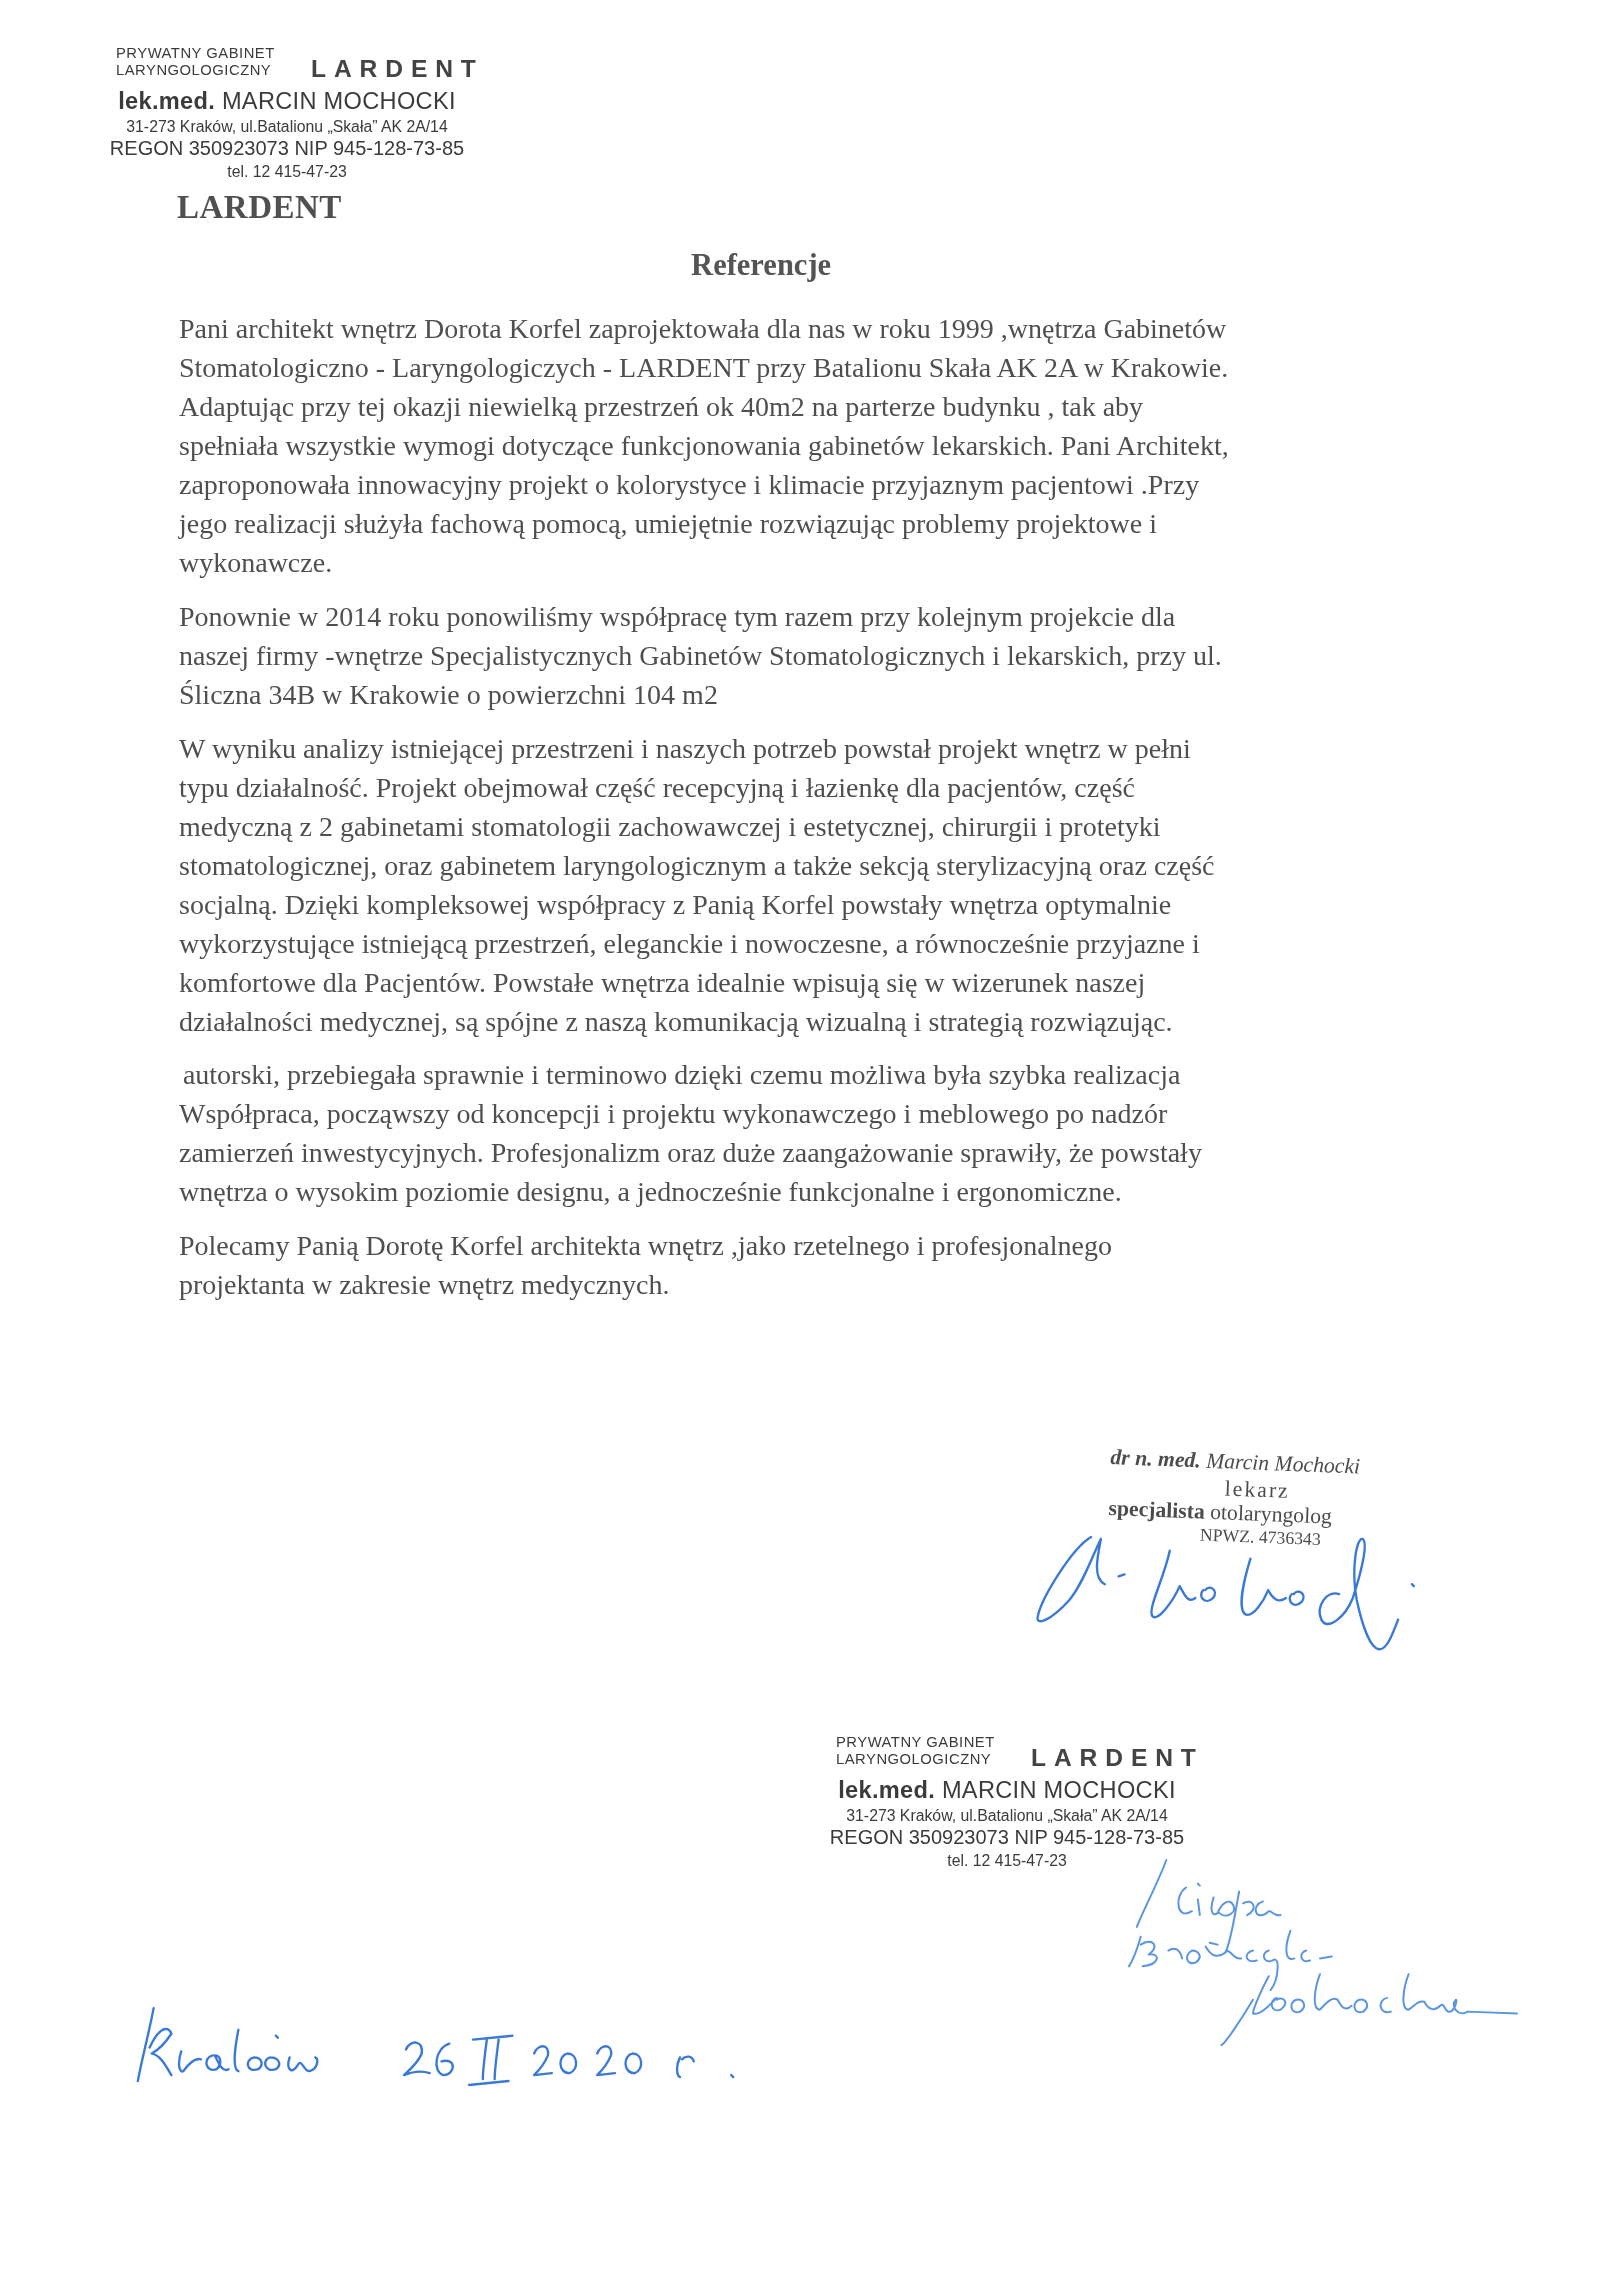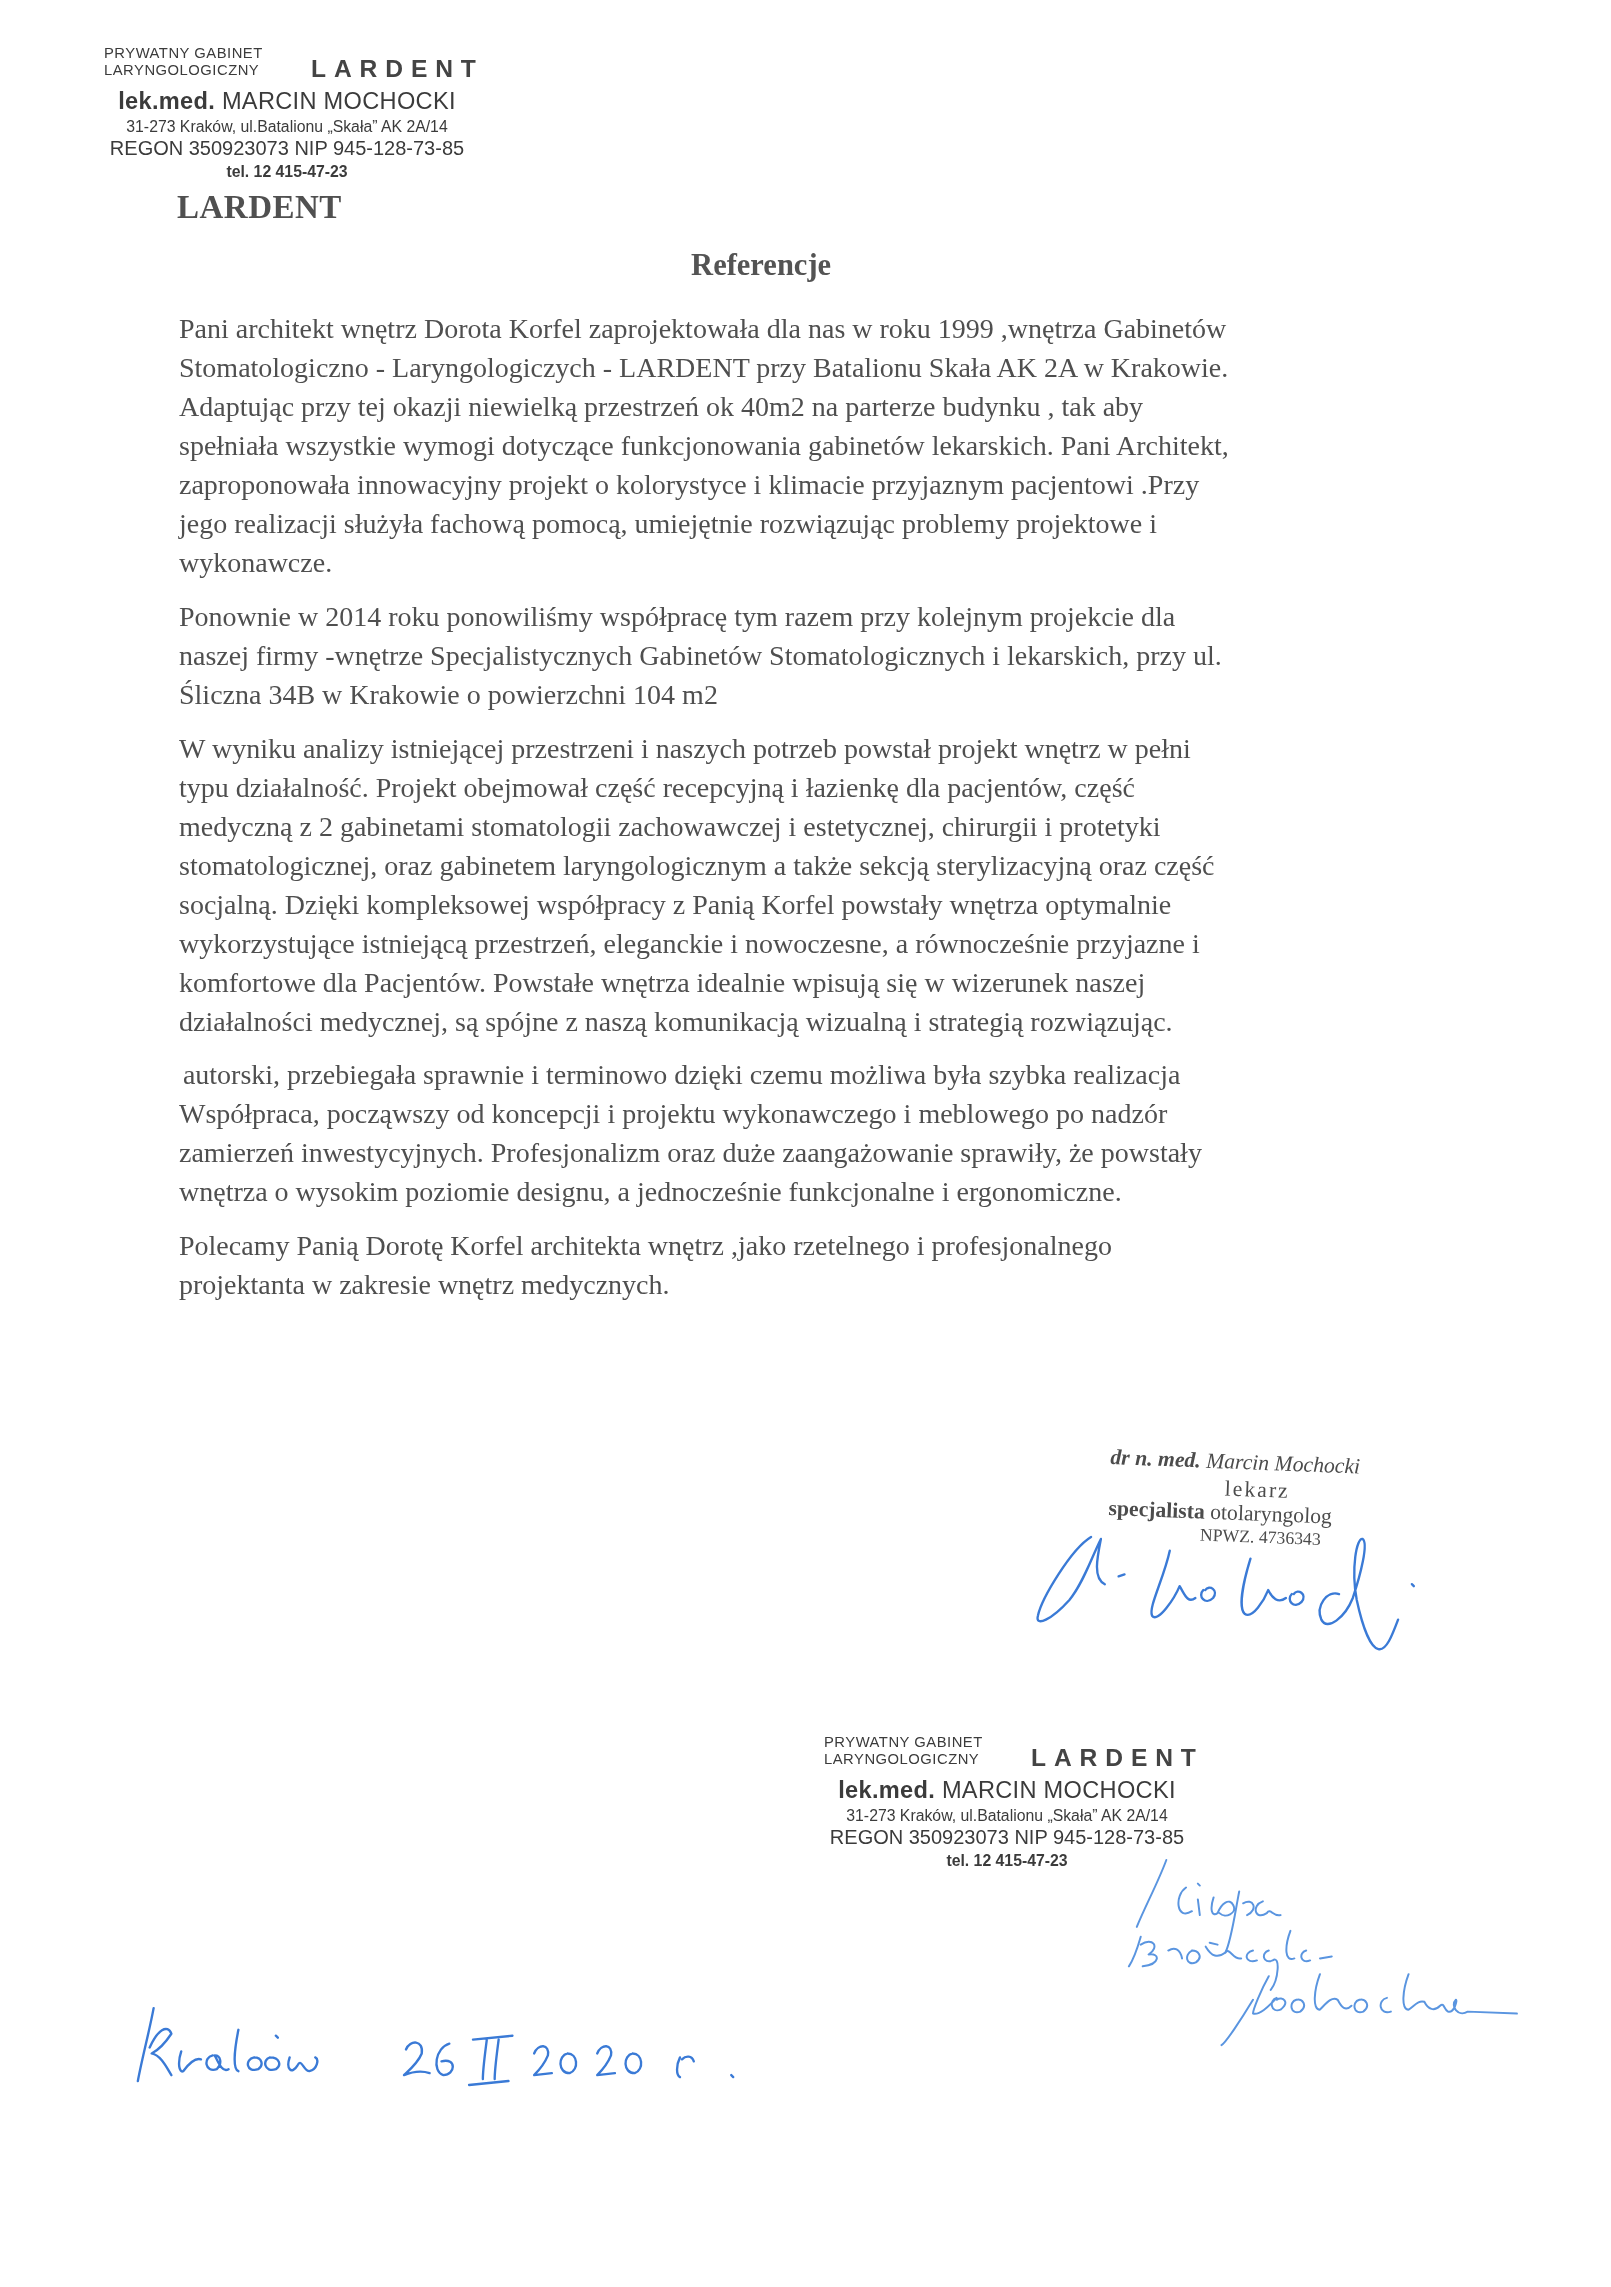"PRYWATNY GABINET" .stamp .small-caps-block { left: 0 -> 12px }
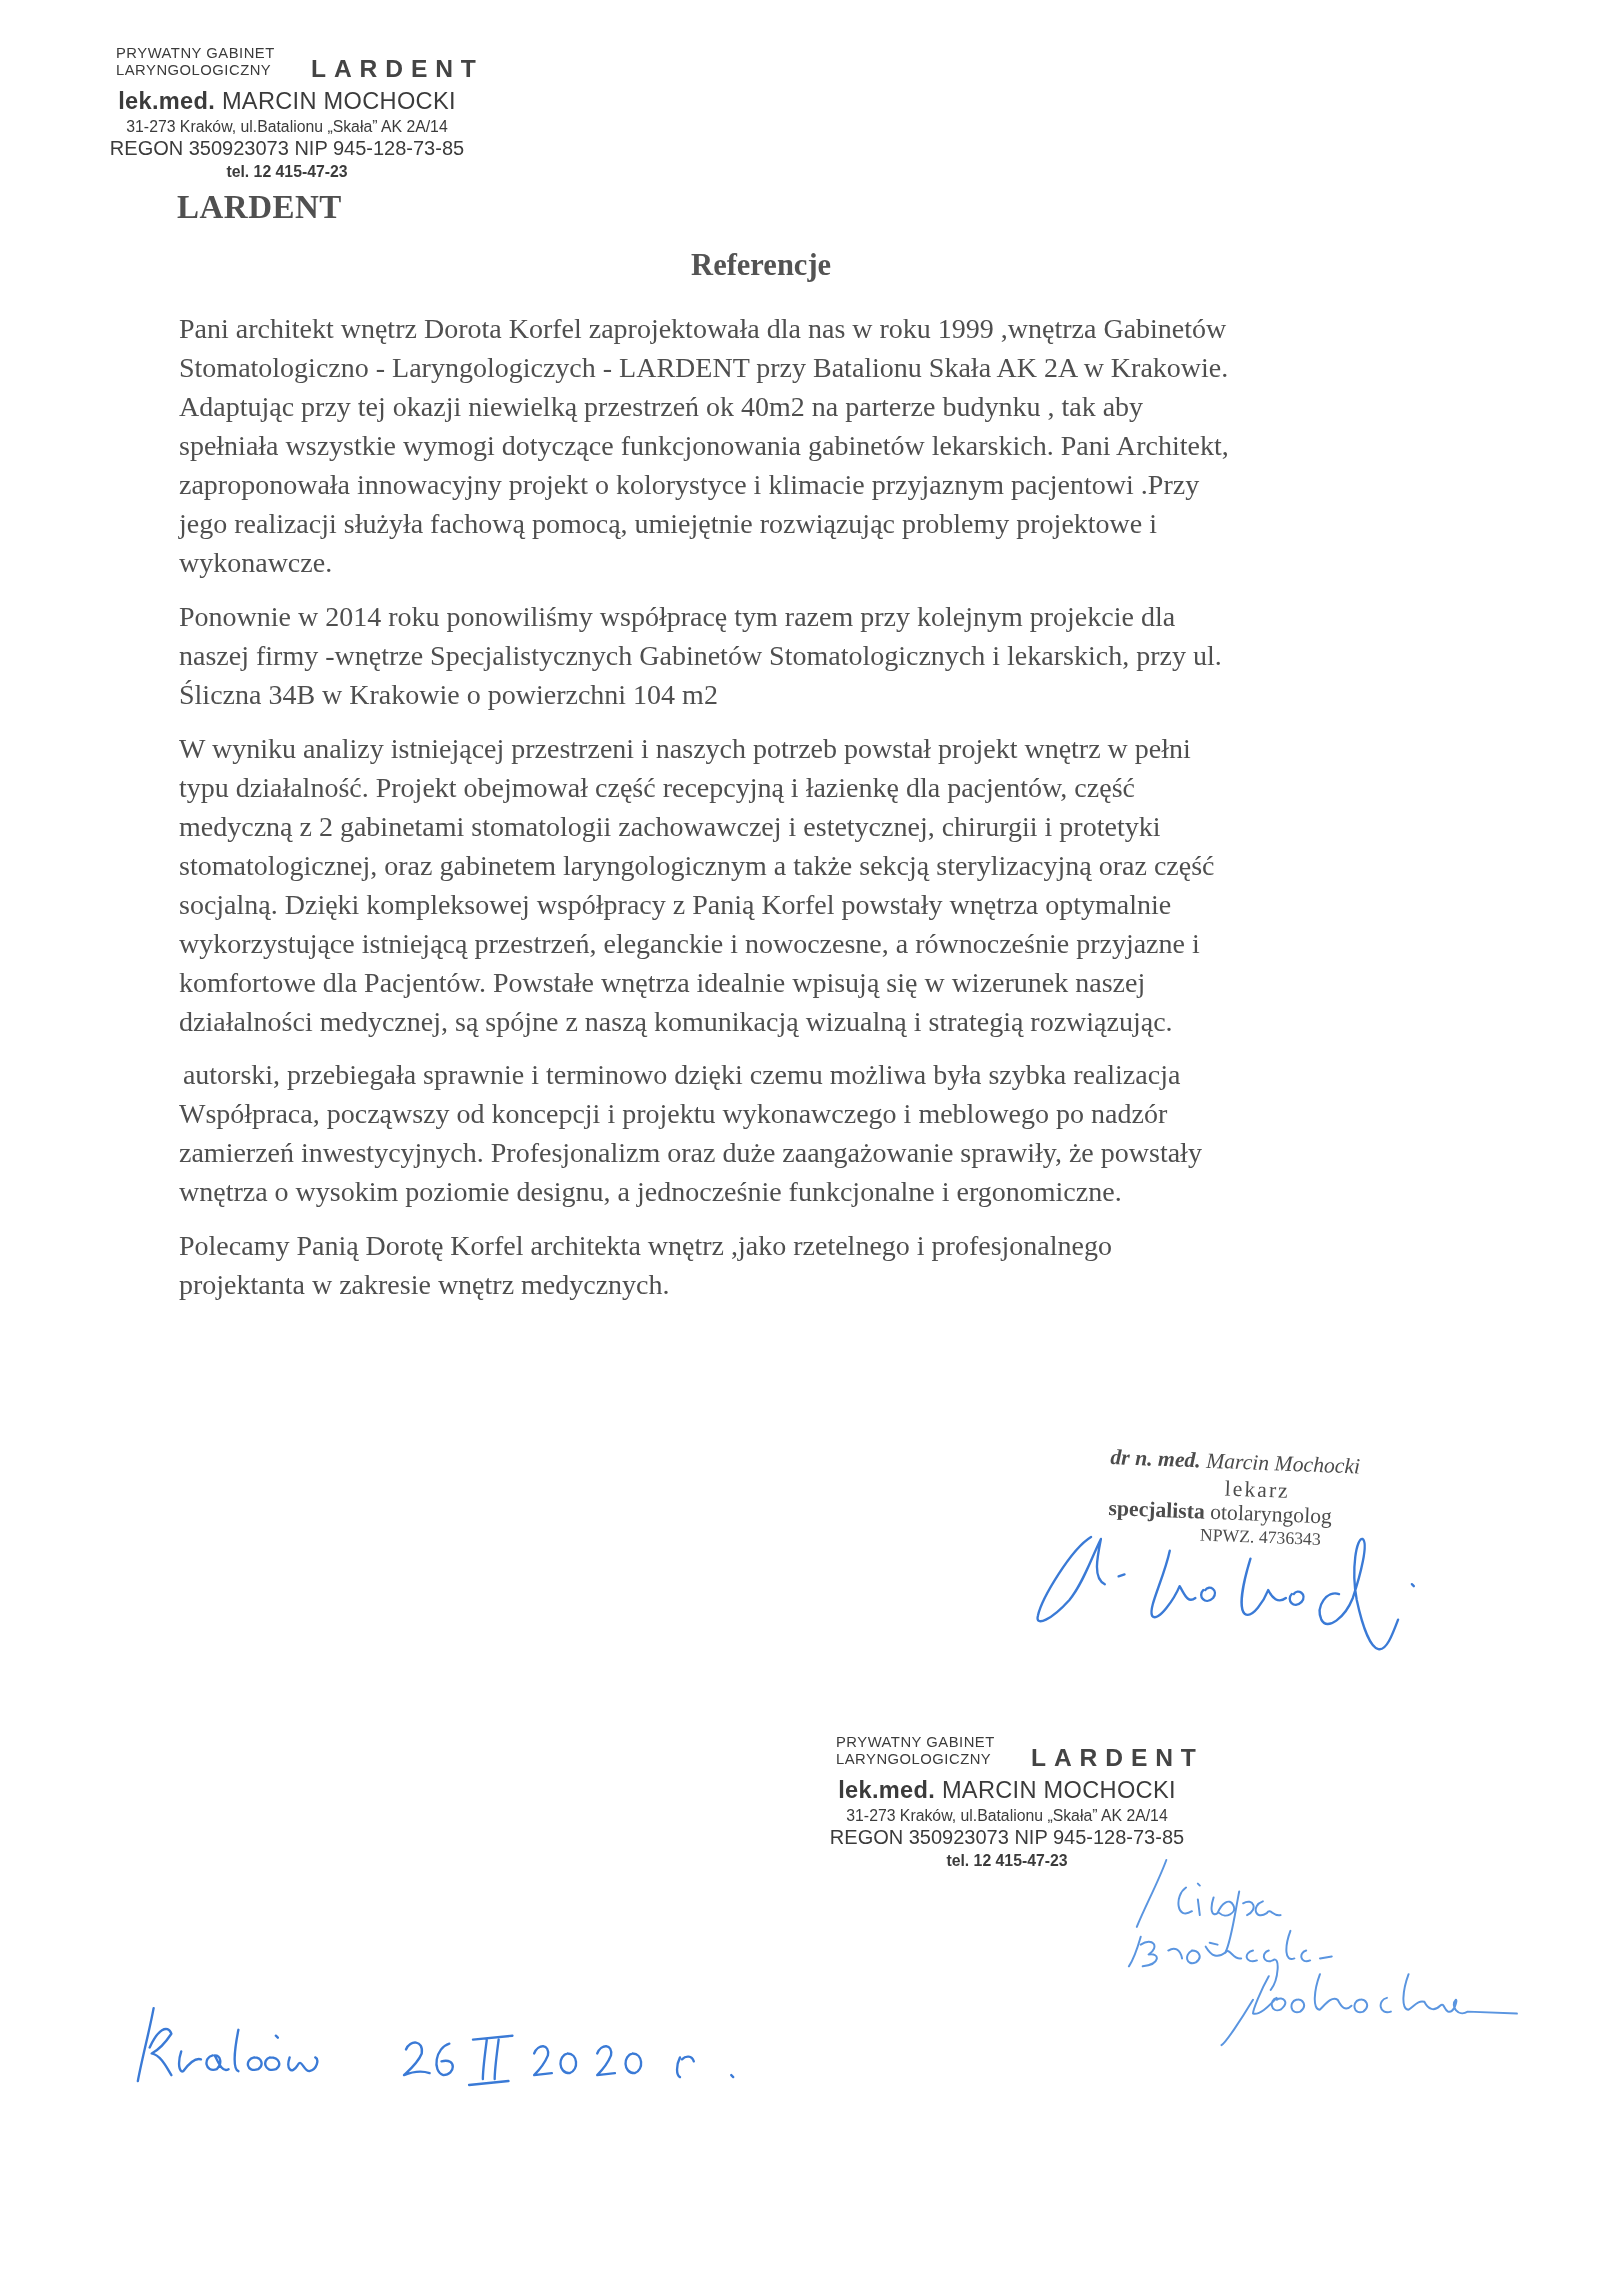"tel. 12 415-47-23" .stamp .tel { font-weight: bold -> none }
